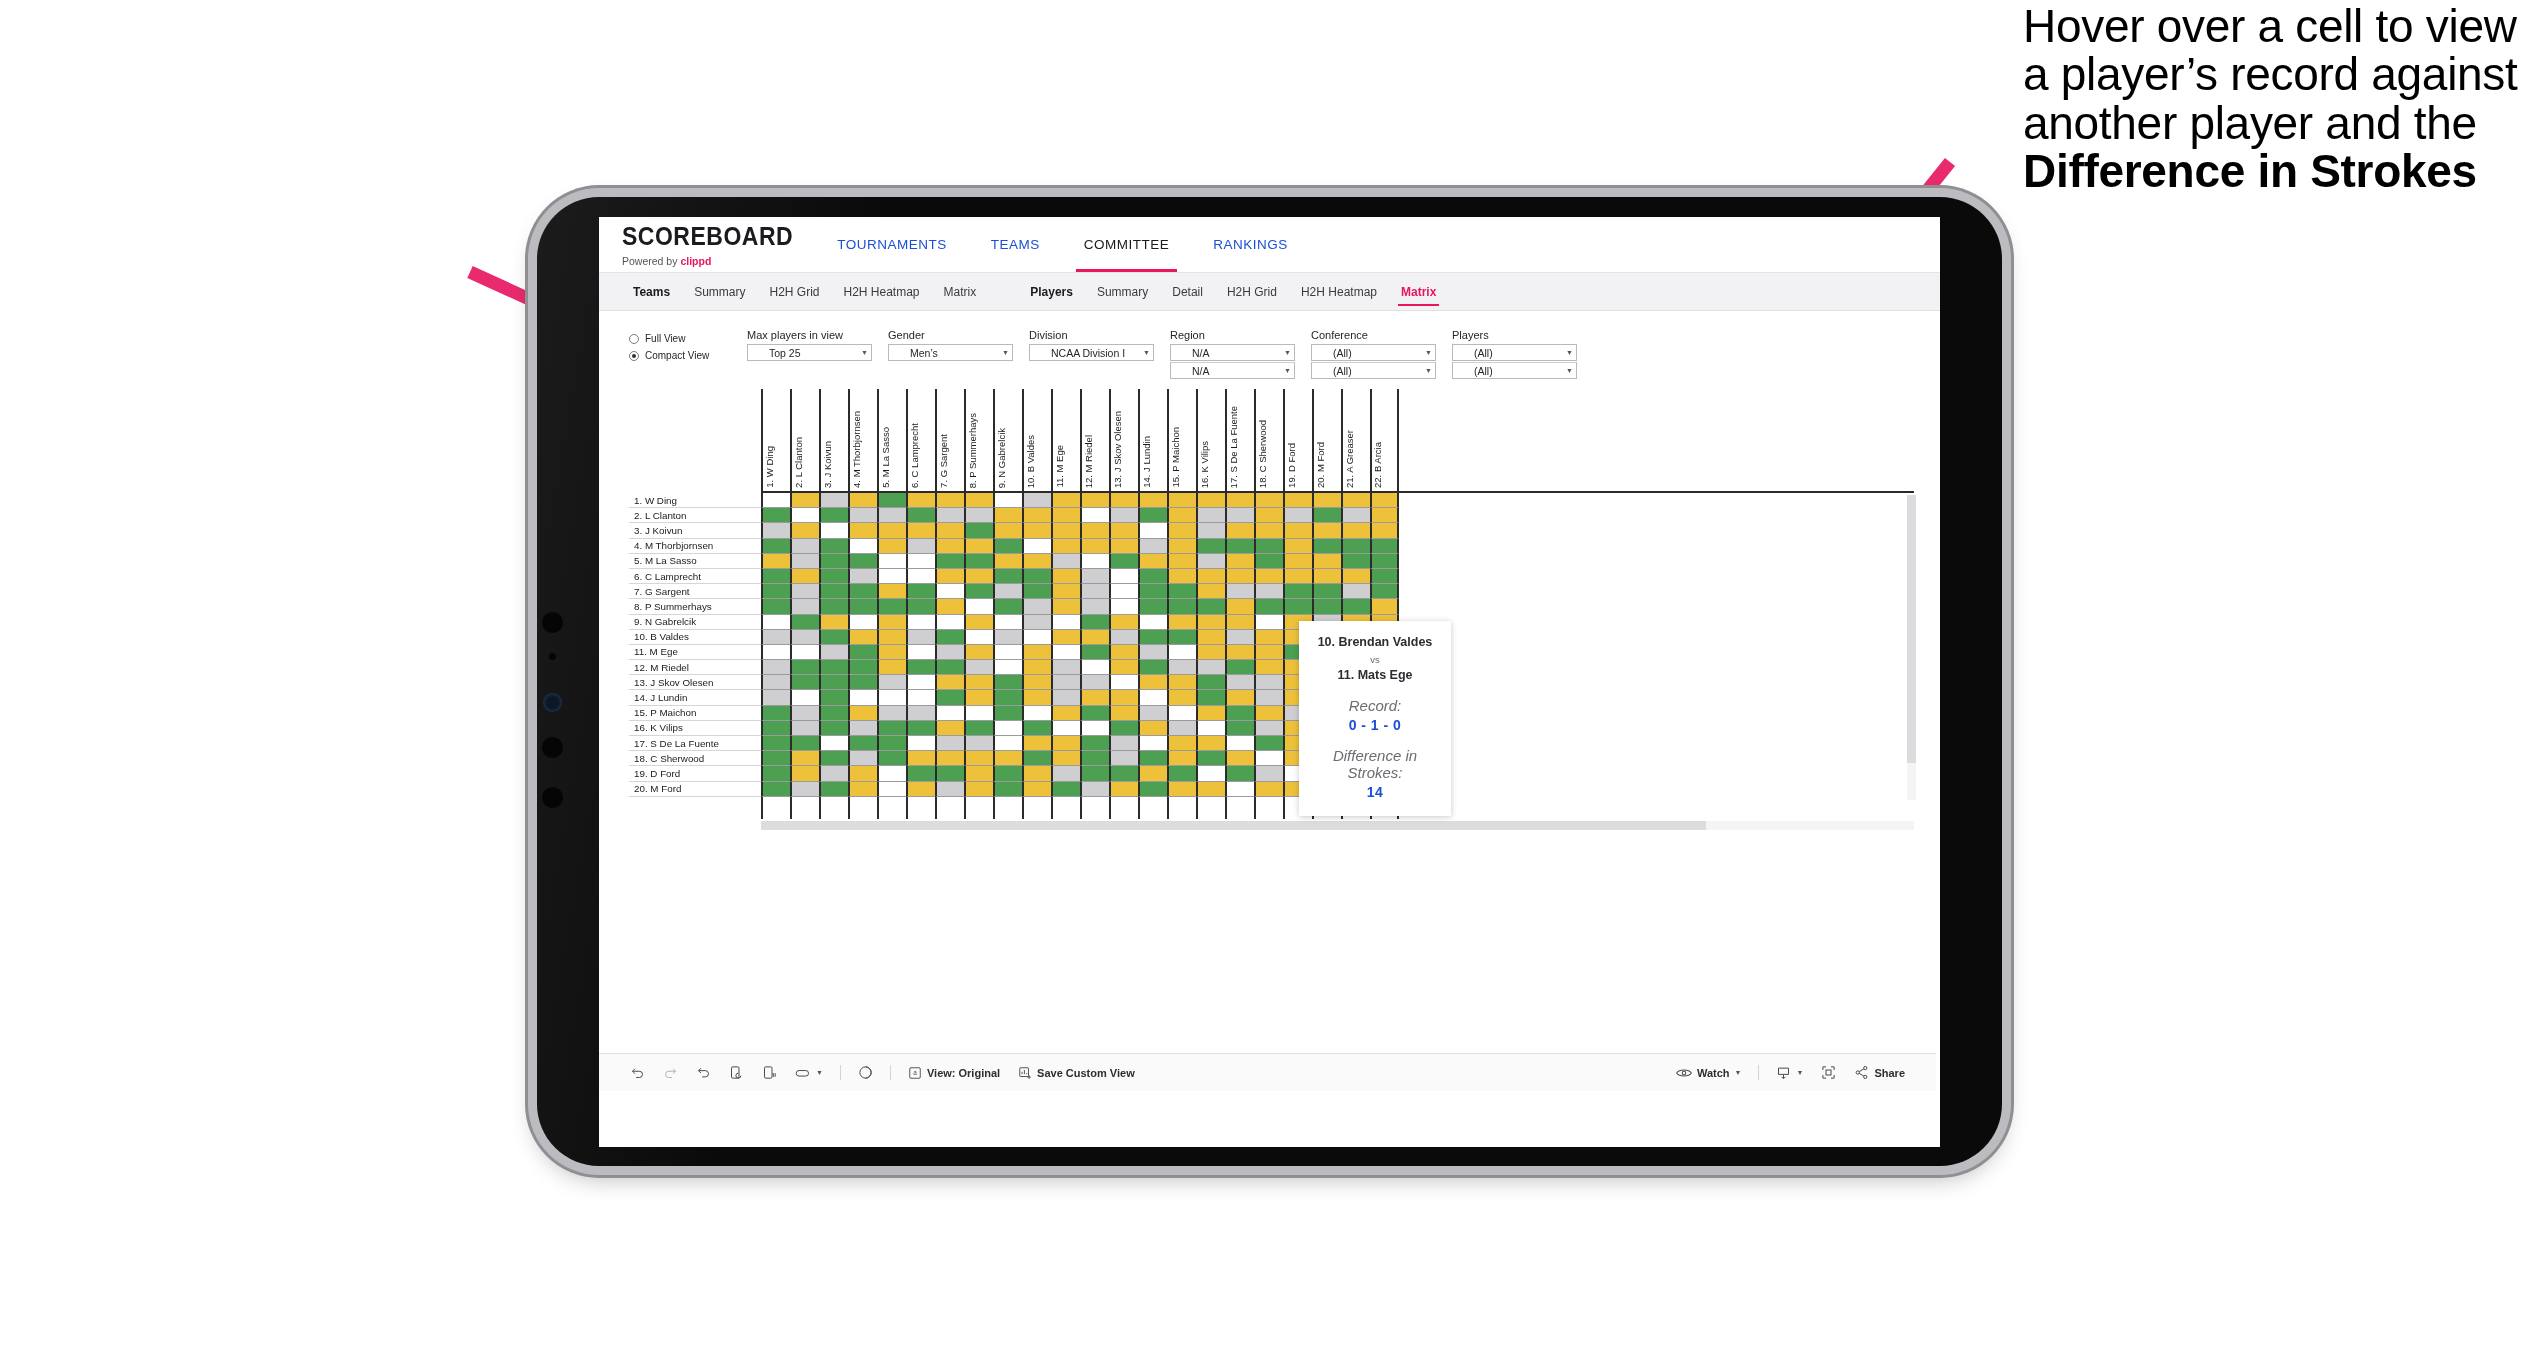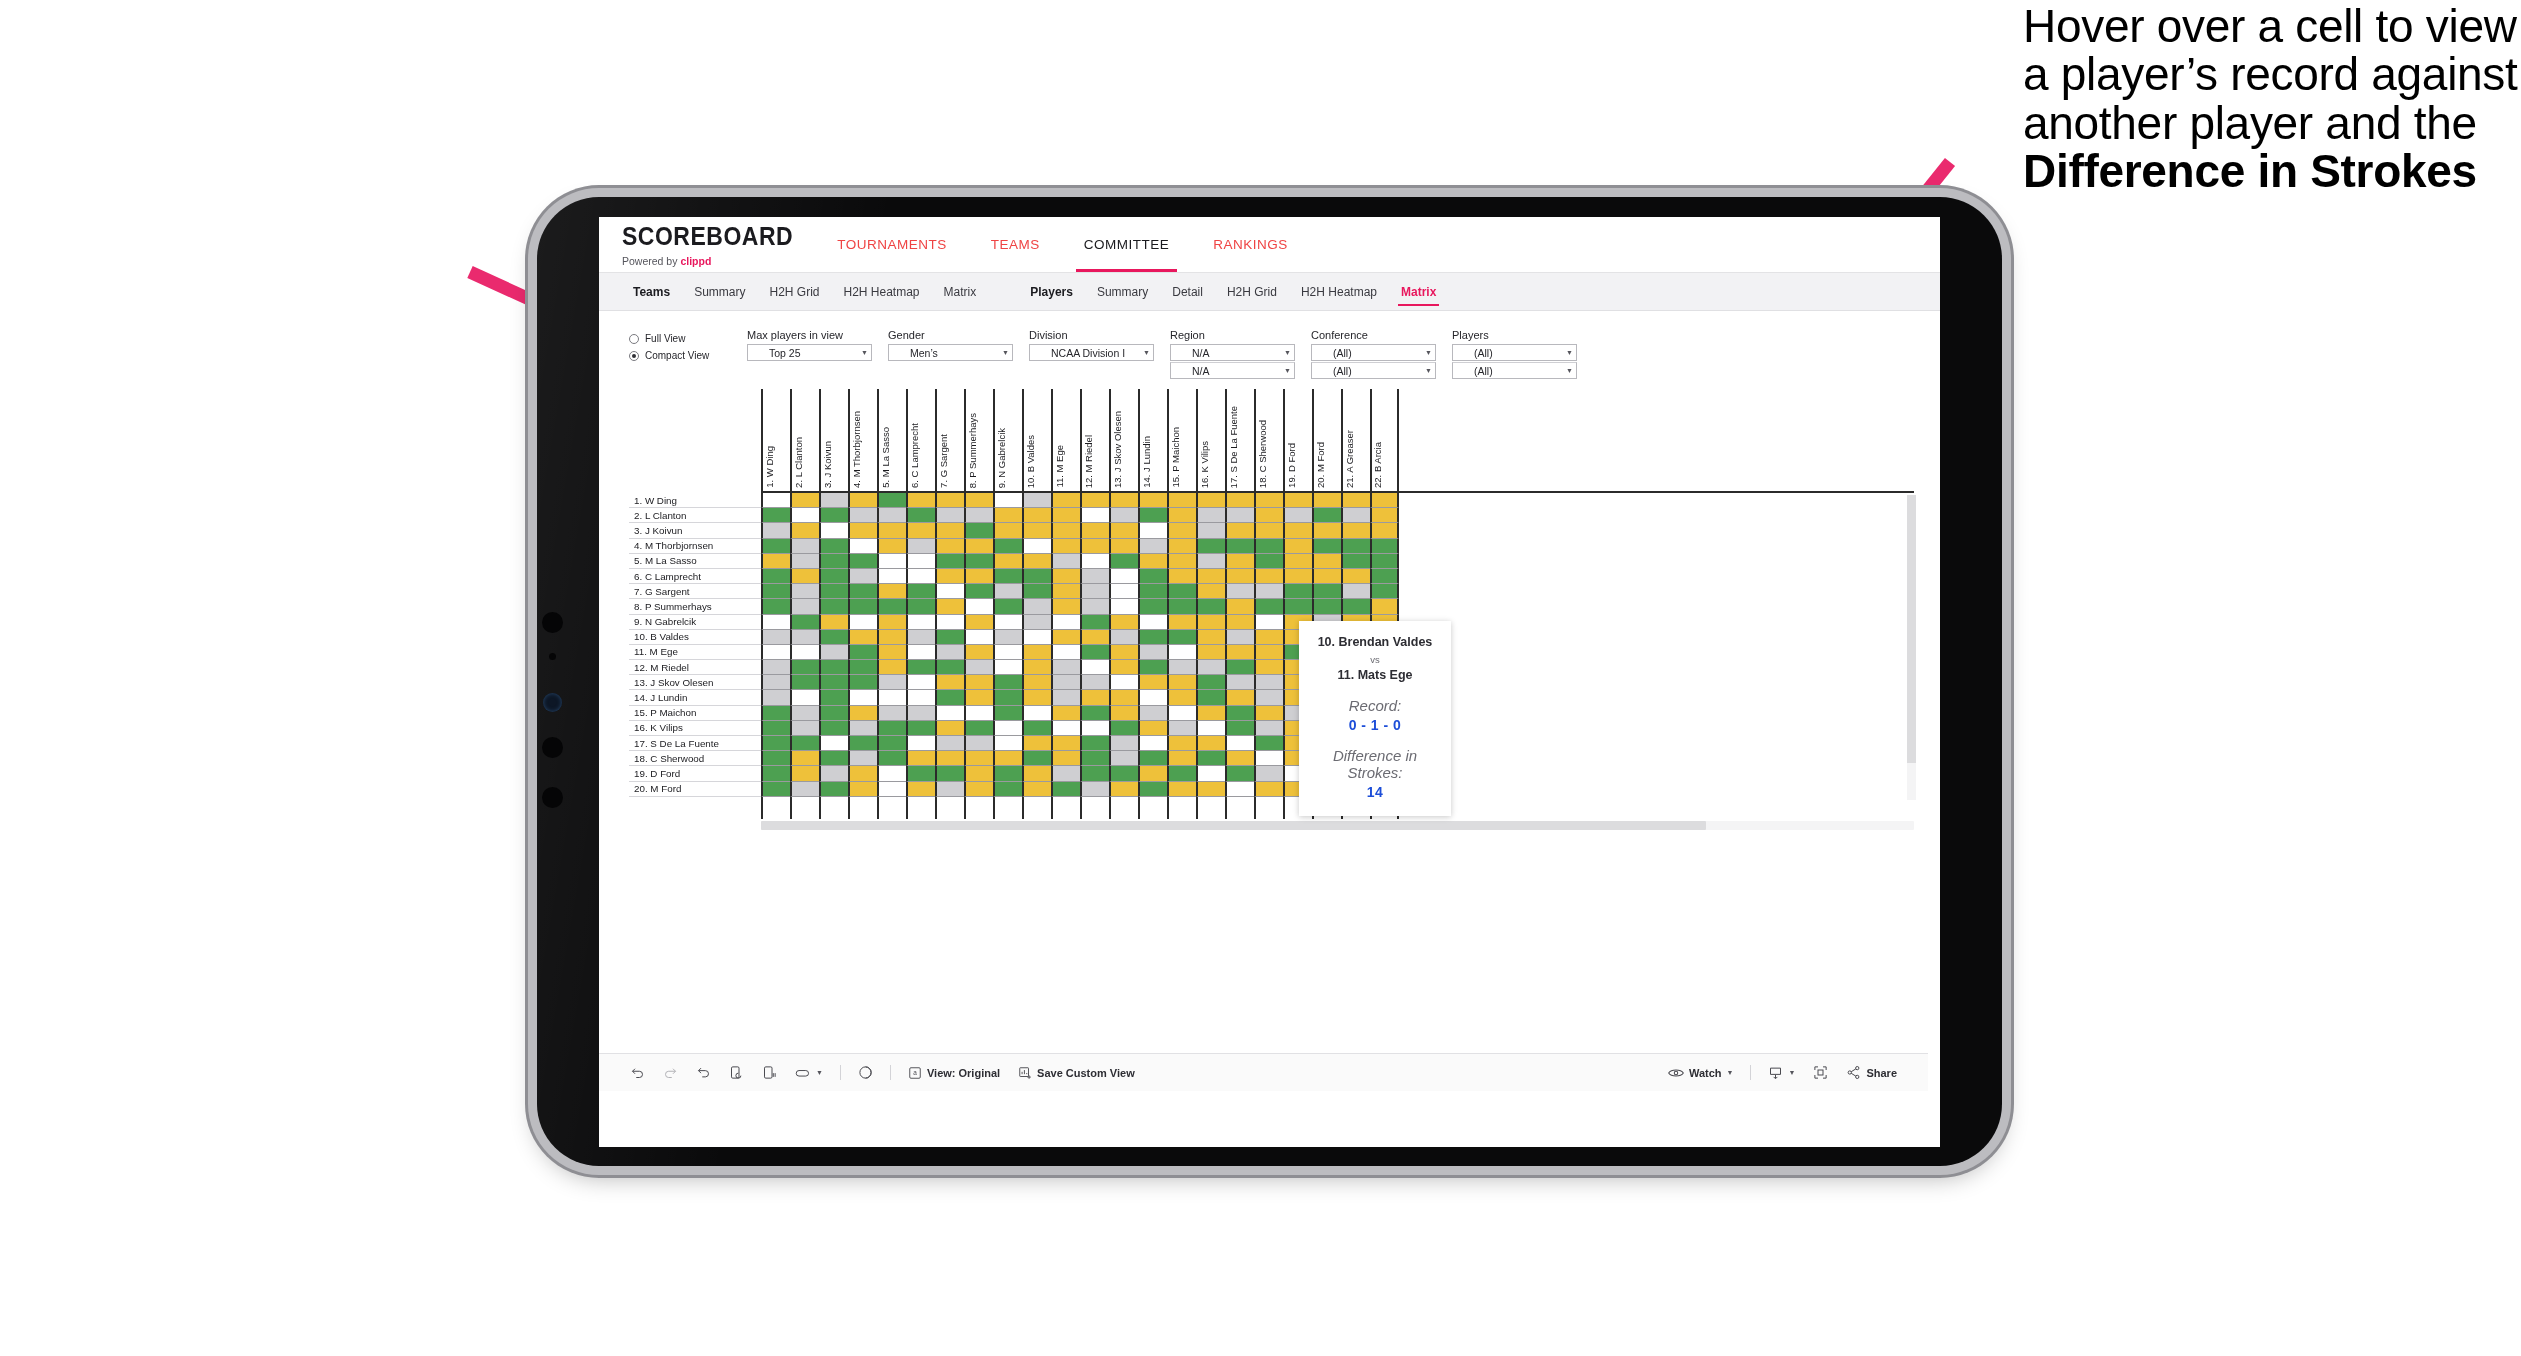"TOURNAMENTS" .navtab { color: #ef4444 -> #1d4ed8 }
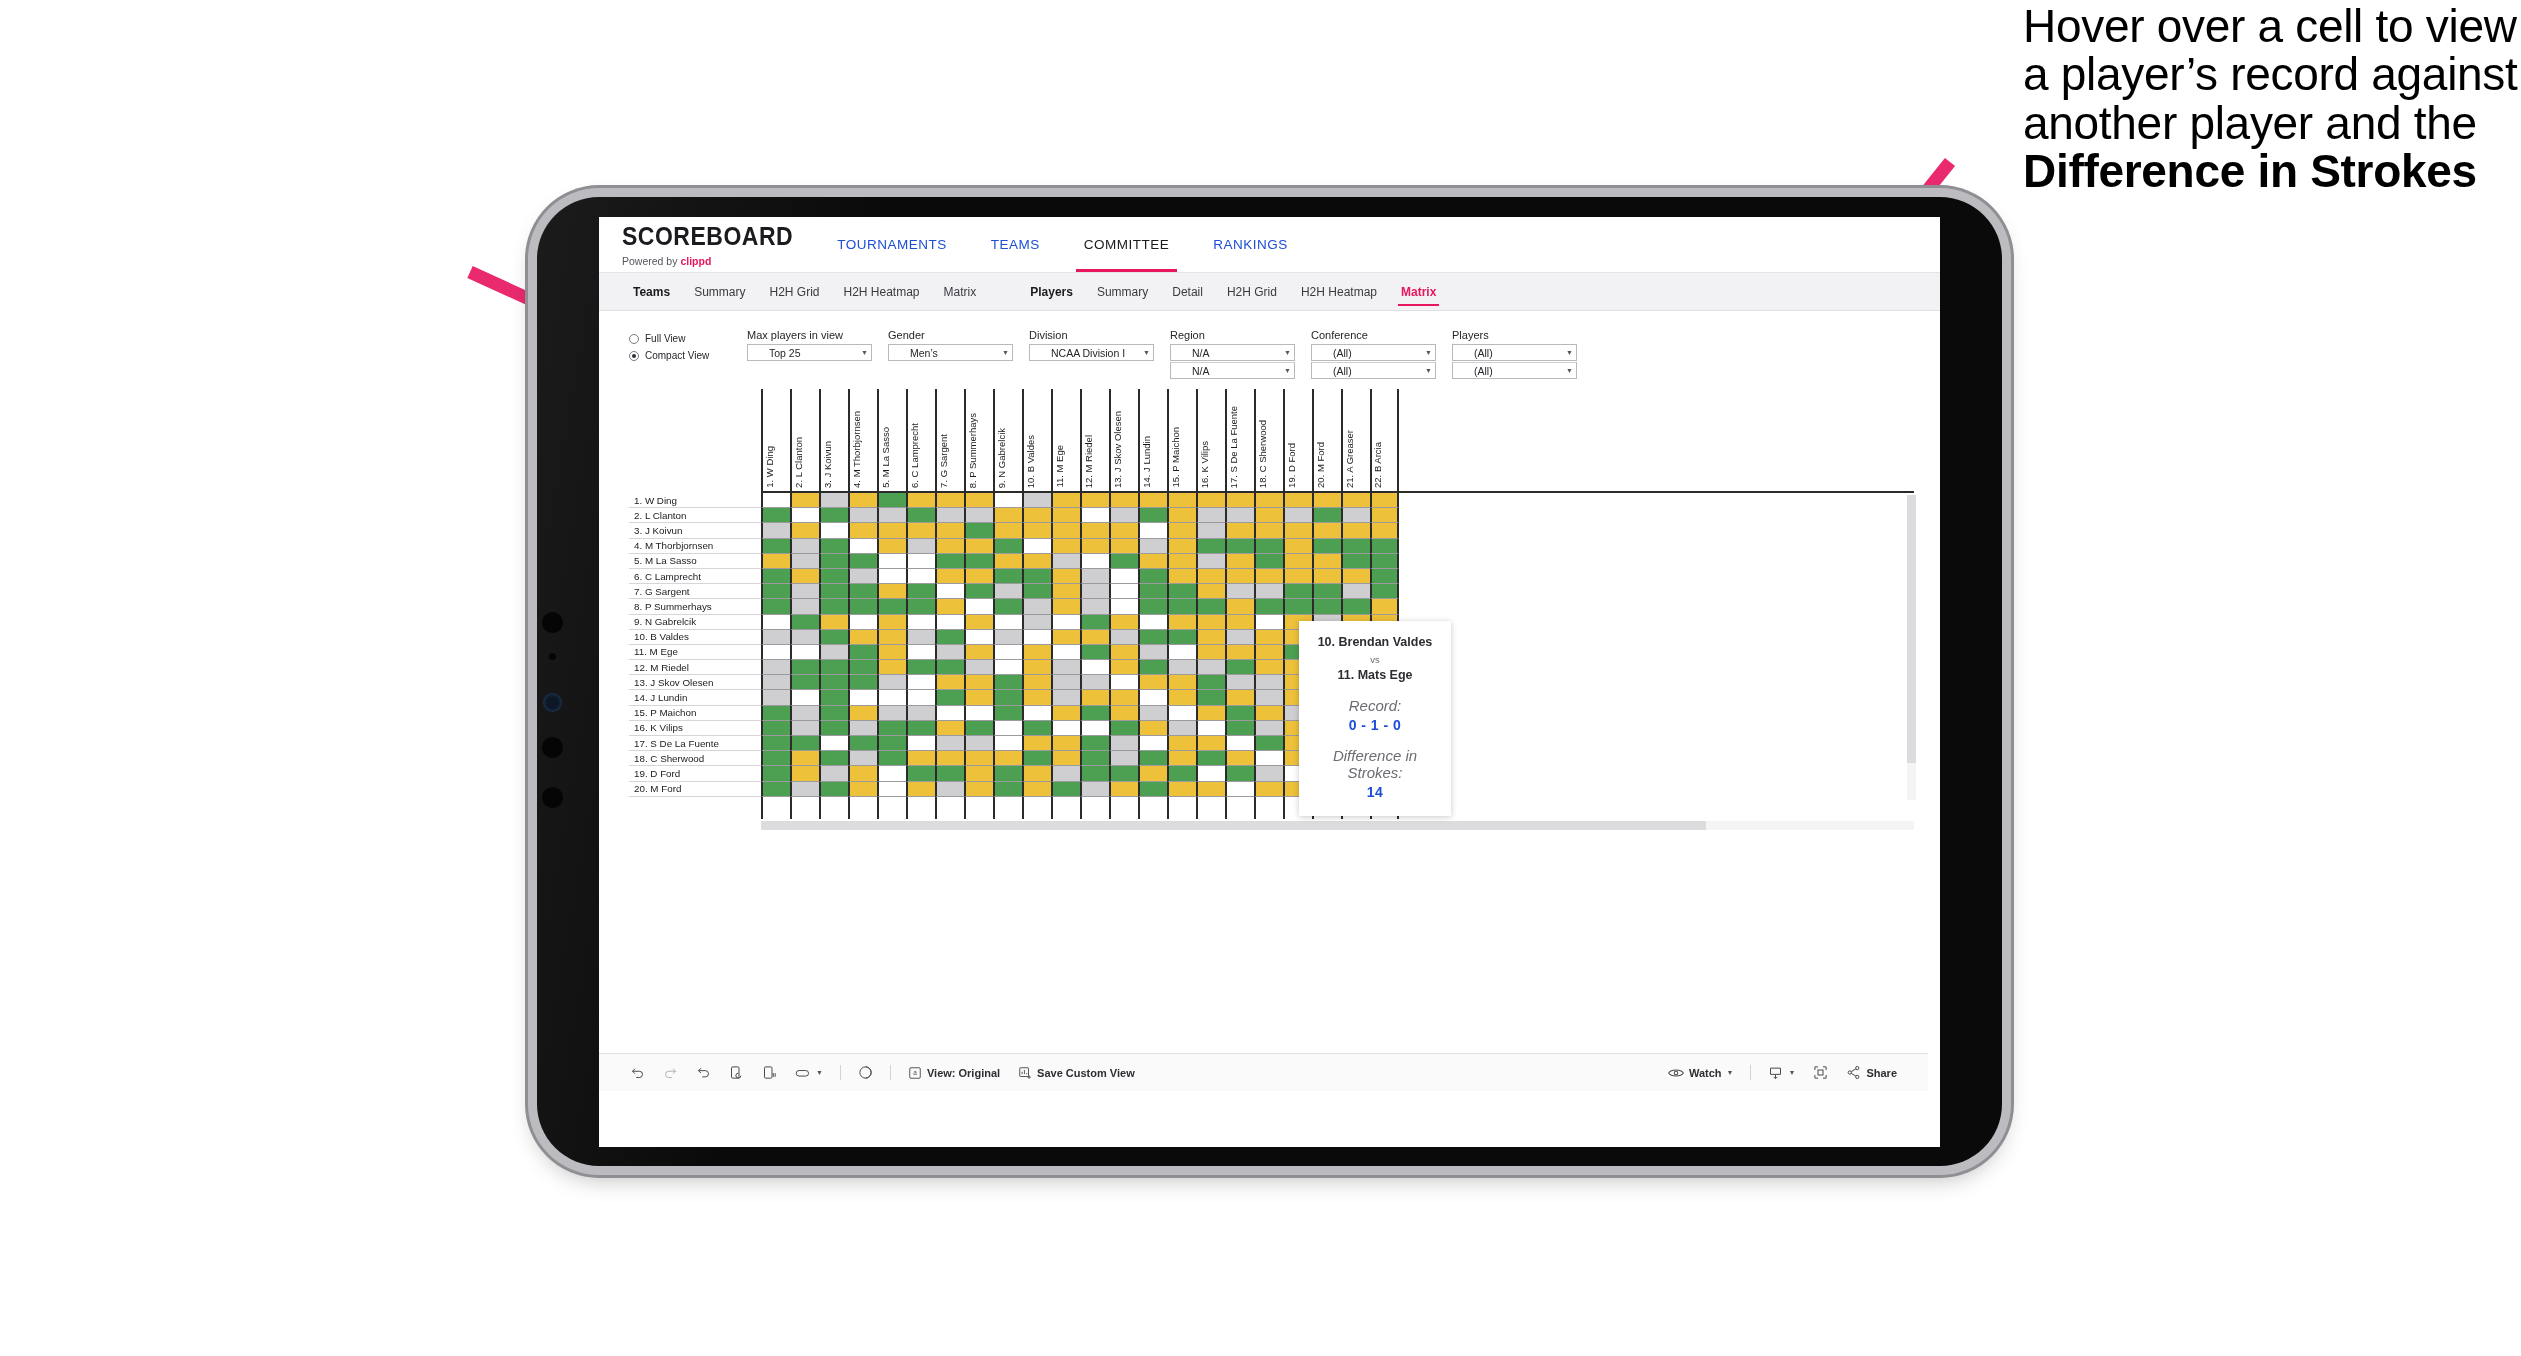"View: Original" #toolbar { right: 12px -> 4px }
